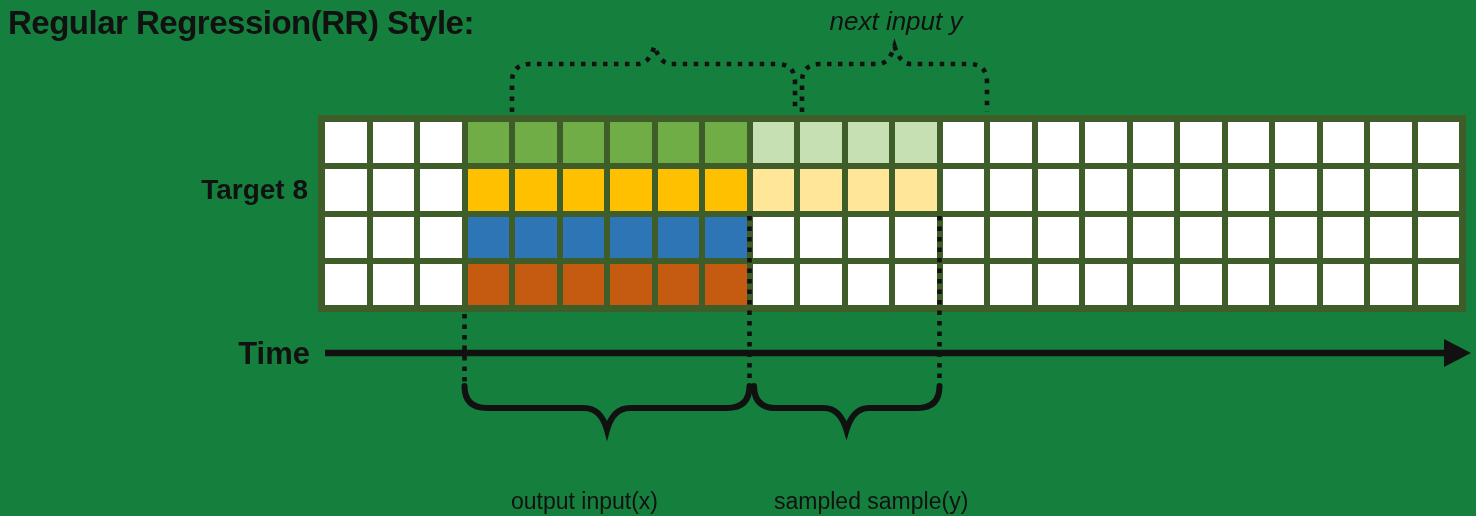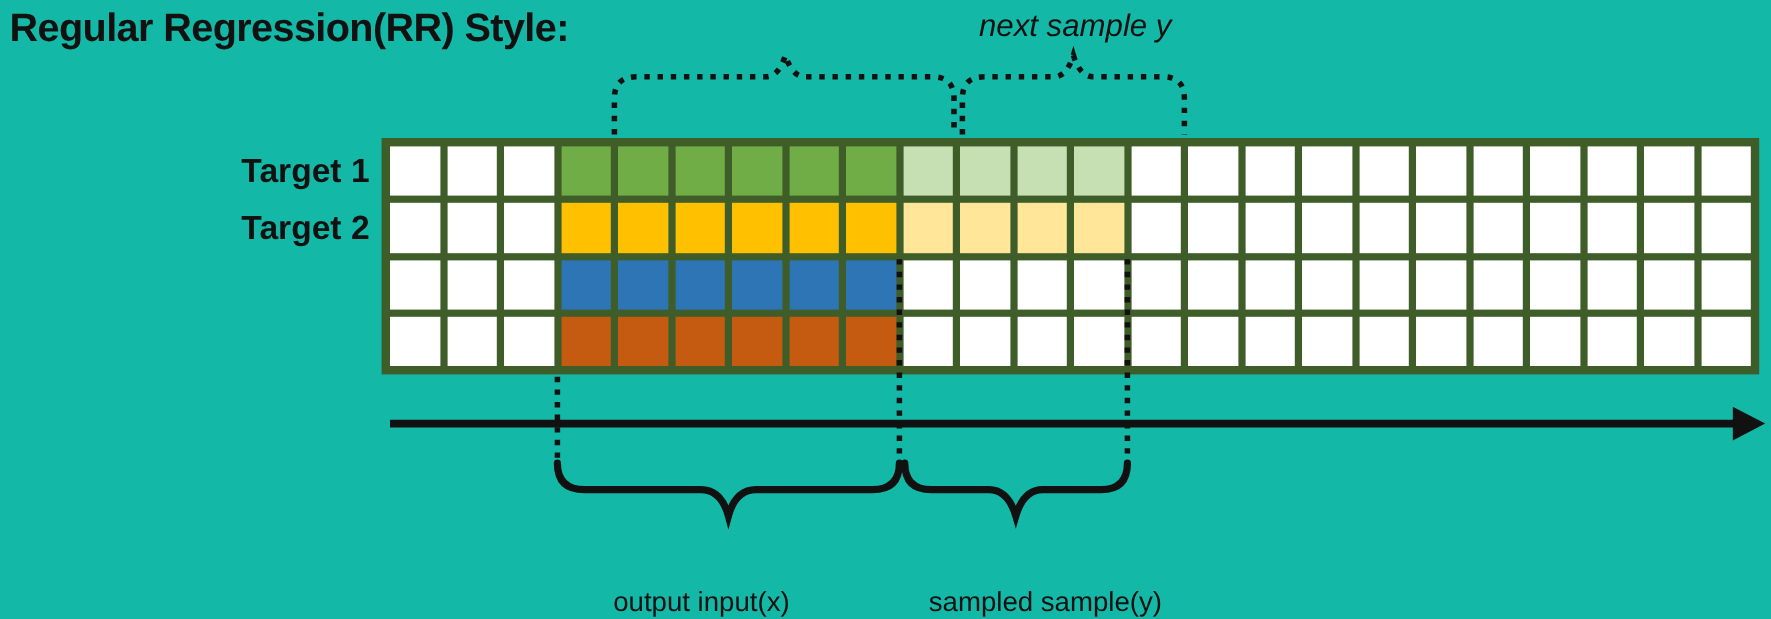"Regular Regression(RR) Style:" #stage { background: #14b8a6 -> #15803d }
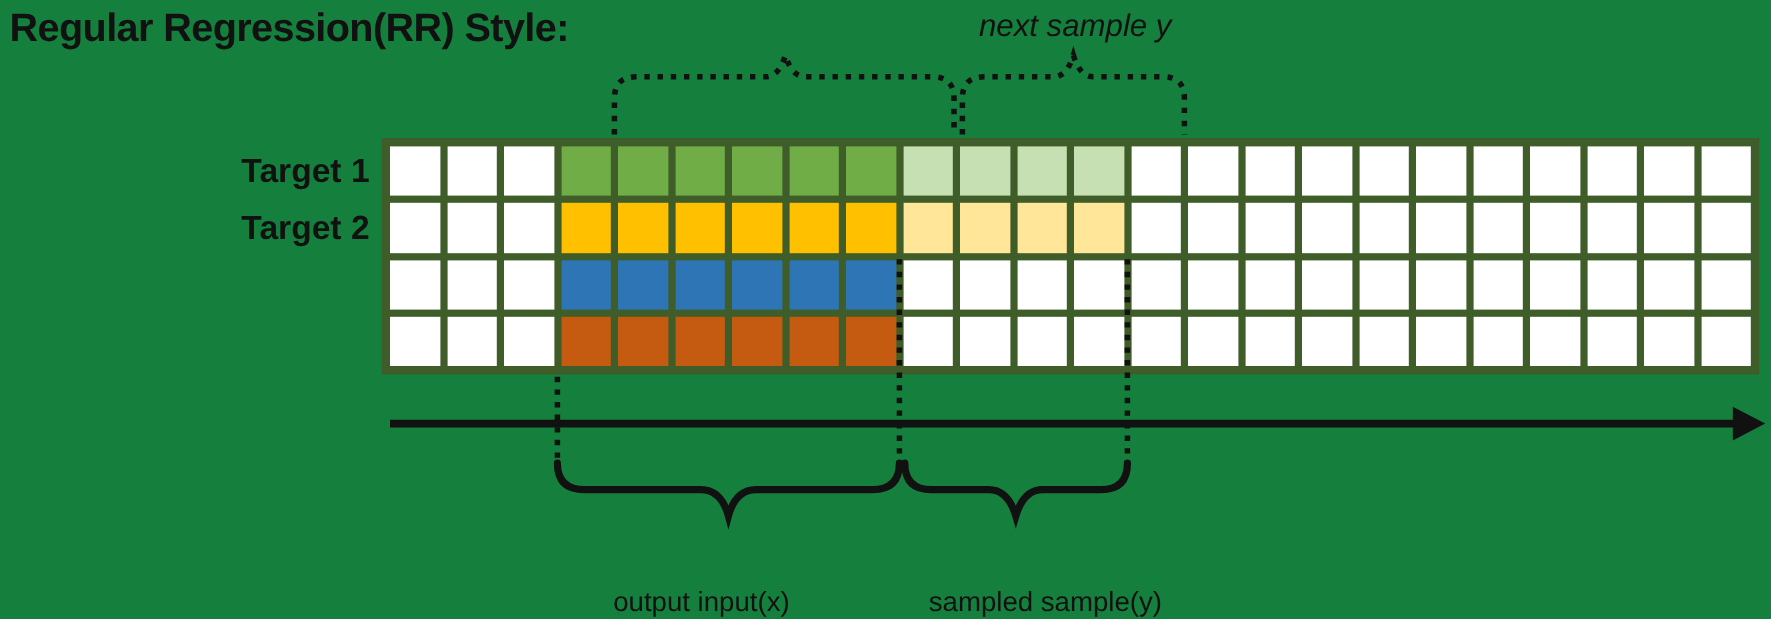"next sample y" div.next-label { text: sample -> input }
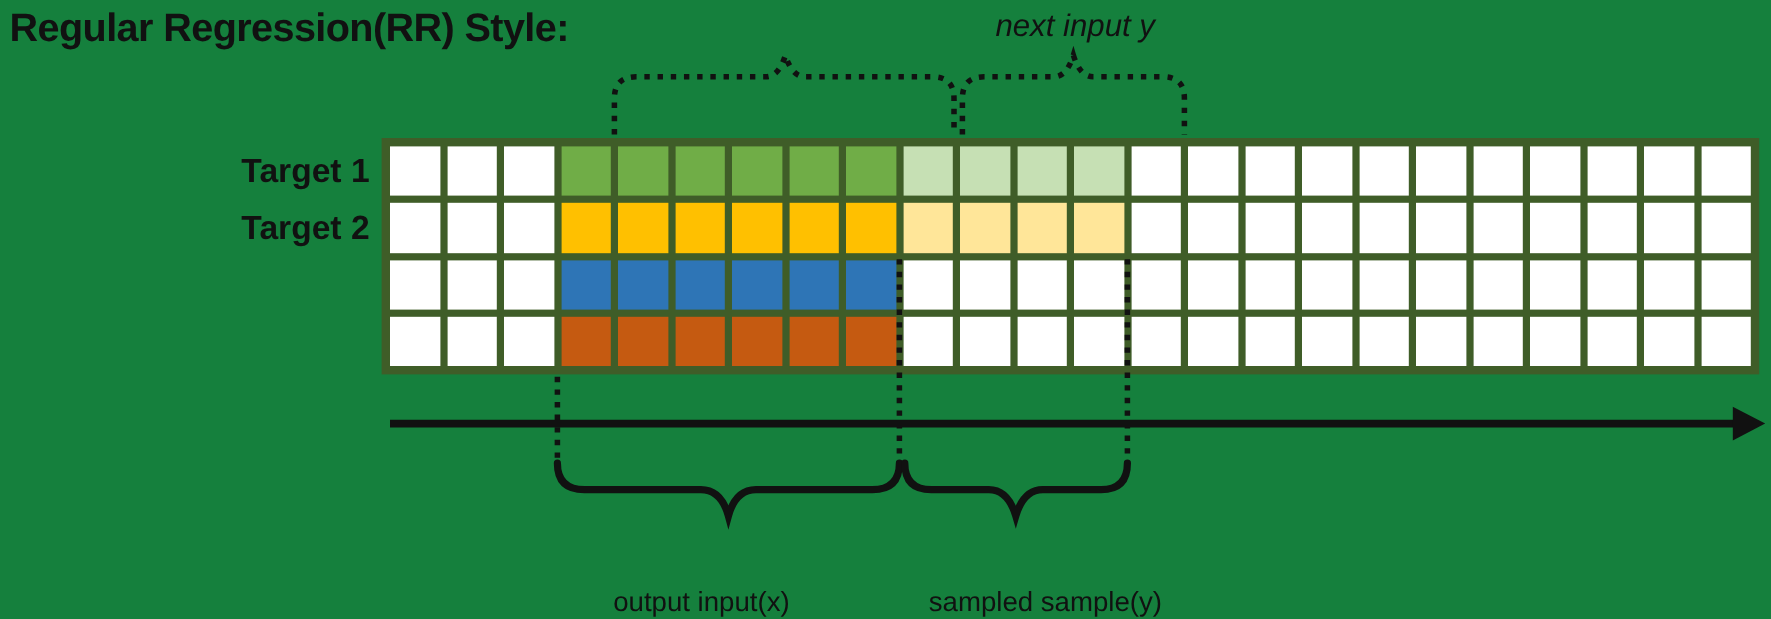"Target 1" div.row-label { html: <div>Target 1</div> -> none }
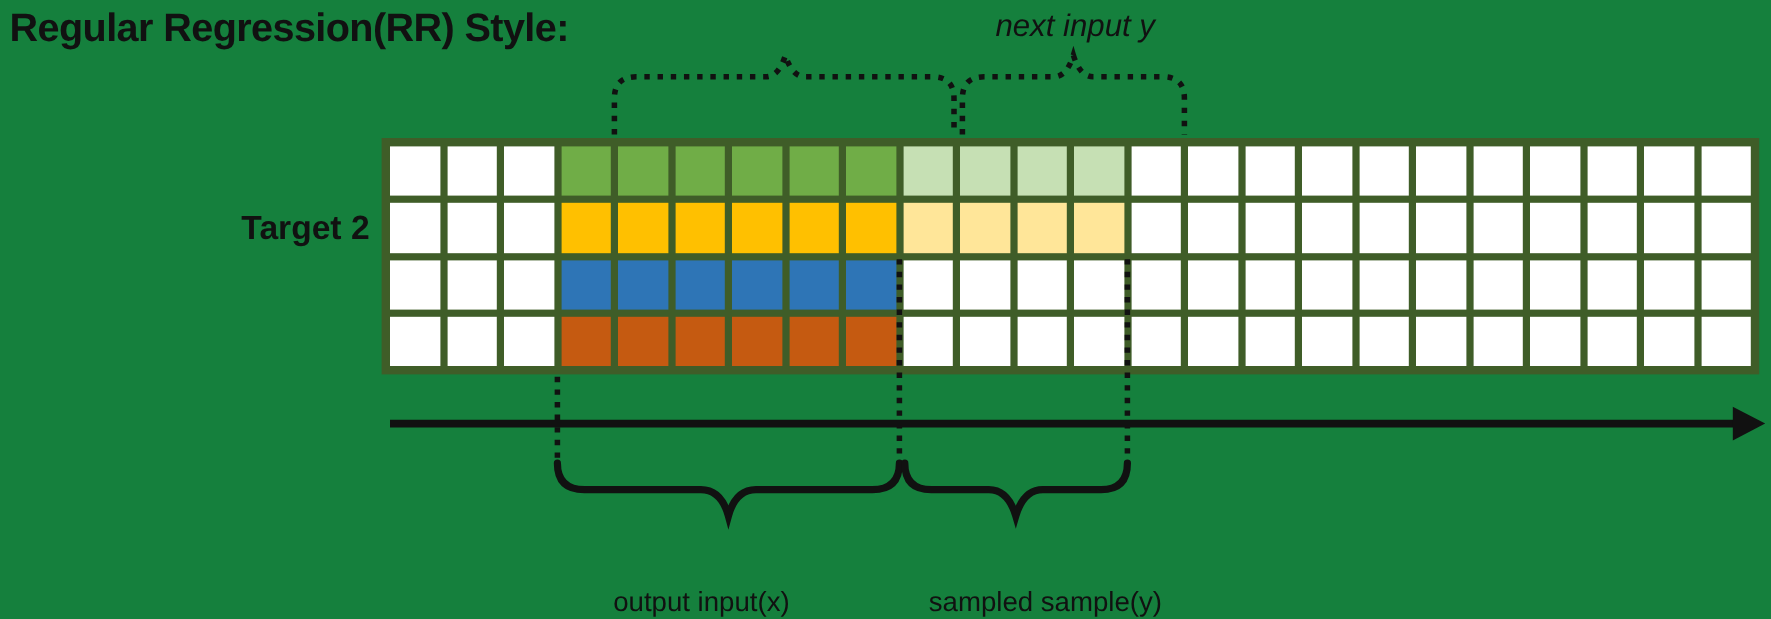"Target 2" div.row-label { text: 2 -> 8 }
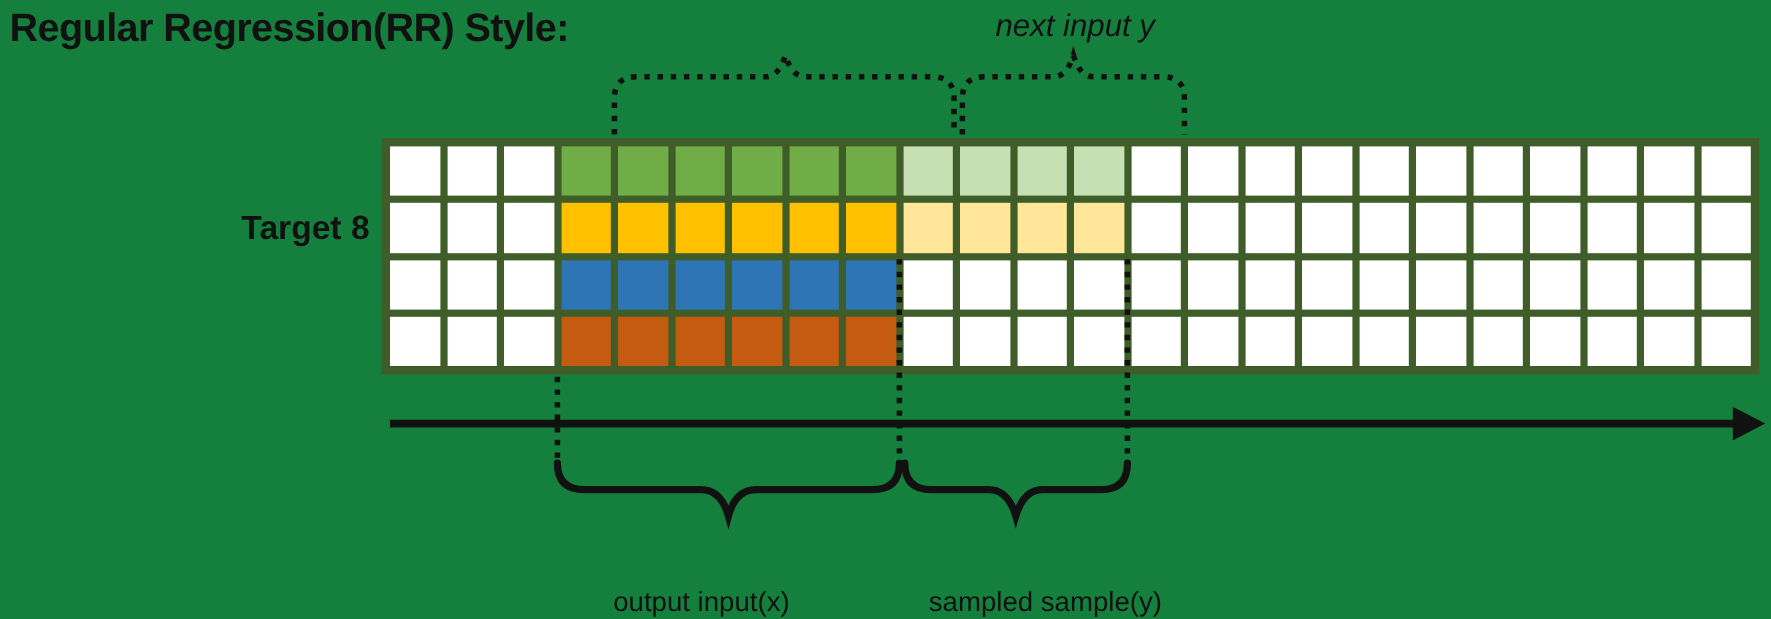"Time" div.time-label { html: none -> <div>Time</div> }
